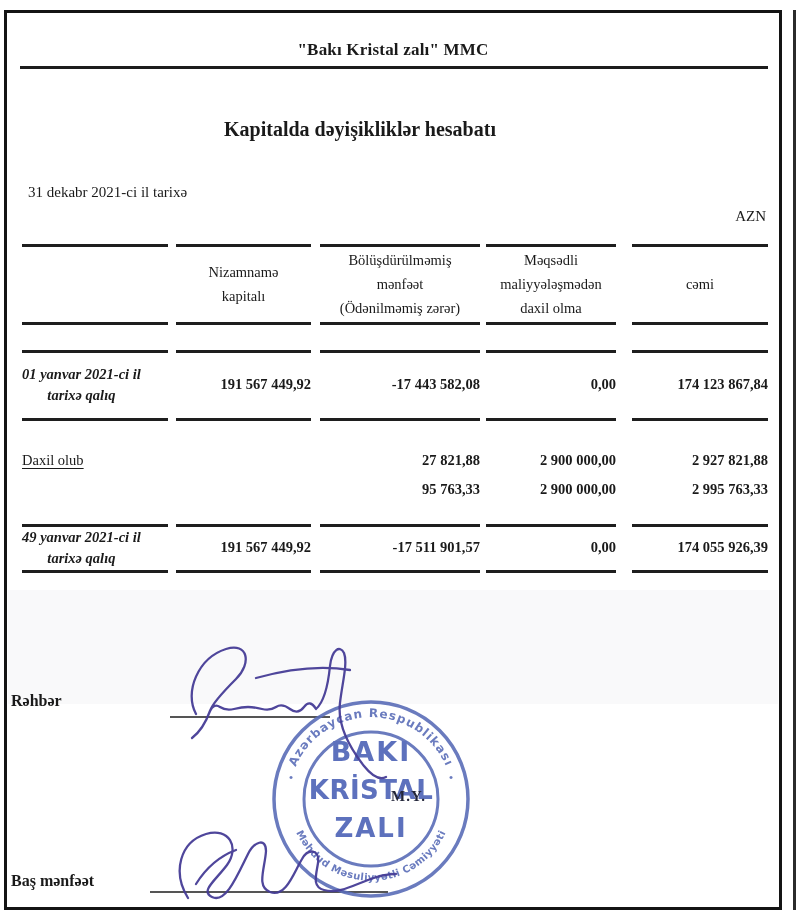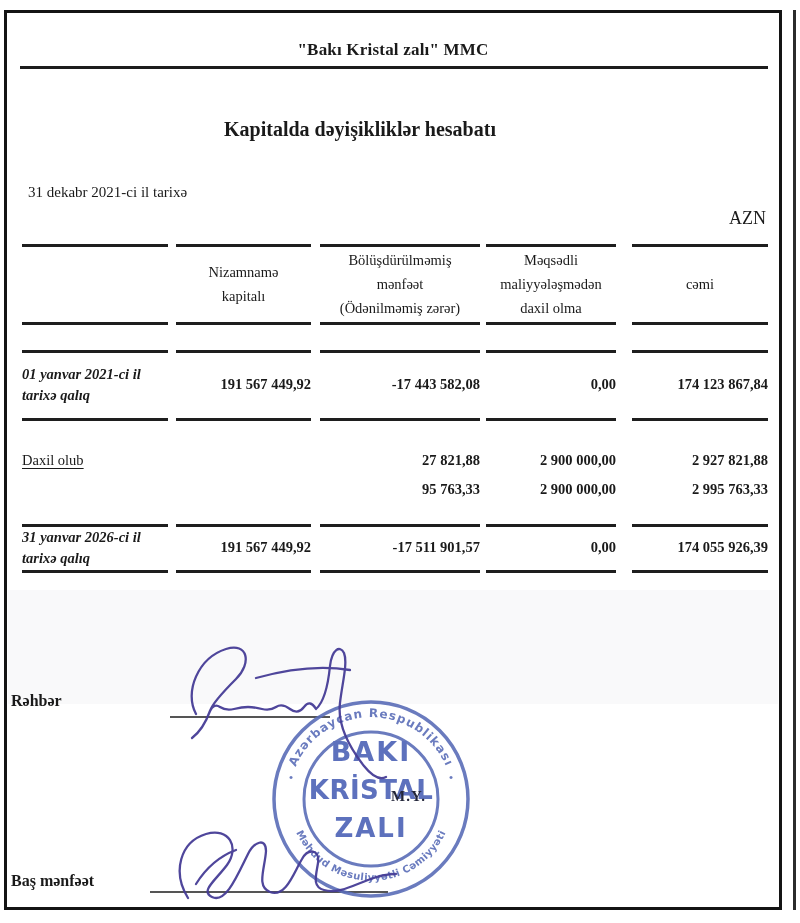"AZN" .currency { font-size: 18px -> 15px }
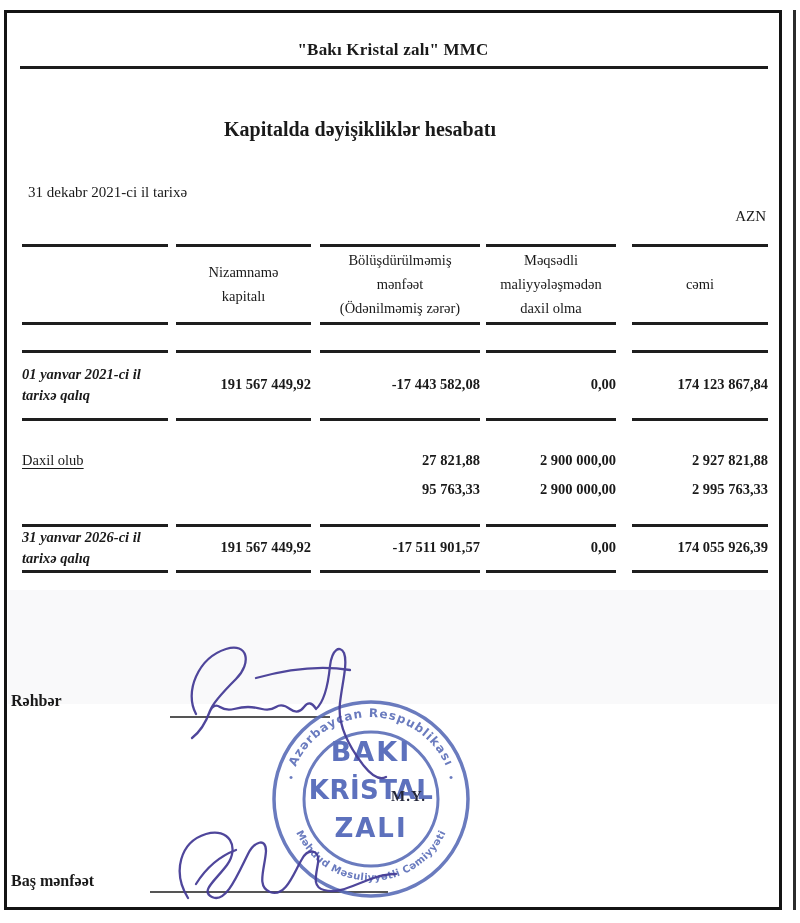"01 yanvar 2021-ci il" .cell { text-align: none -> center }
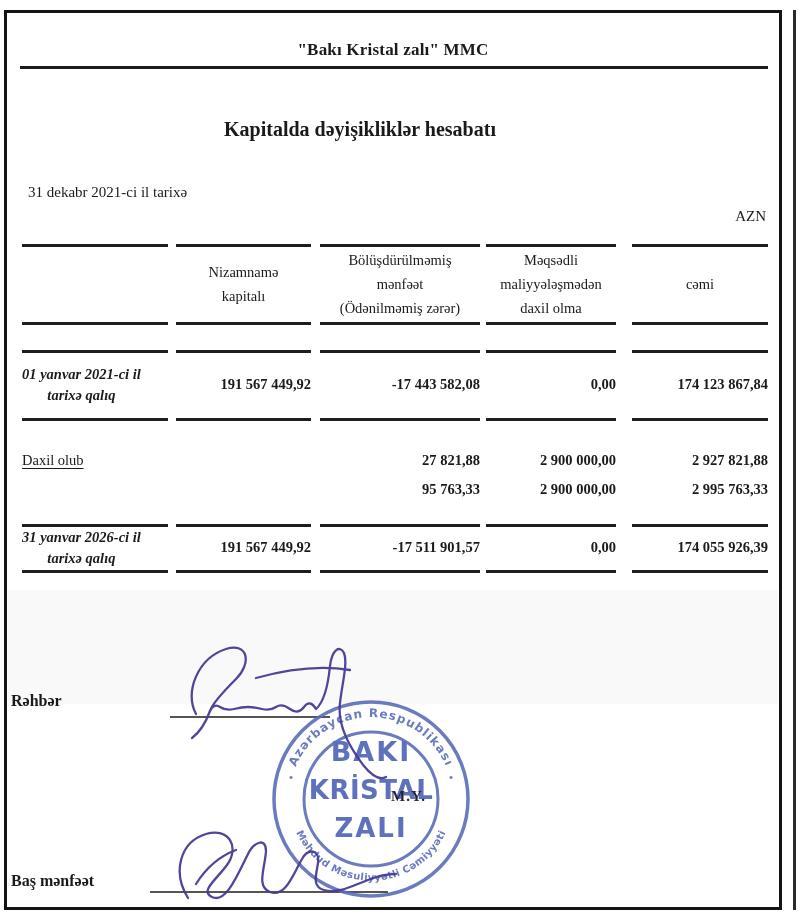"31 yanvar 2026-ci il" div.abs { text: 31 yanvar 2026-ci -> 49 yanvar 2021-ci }
